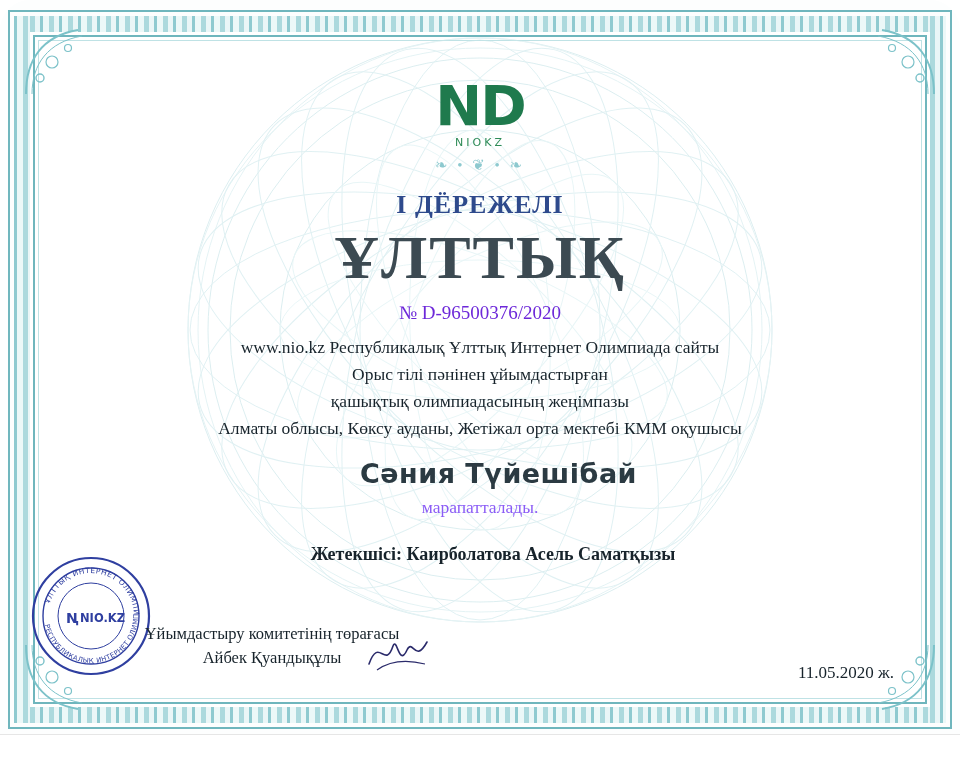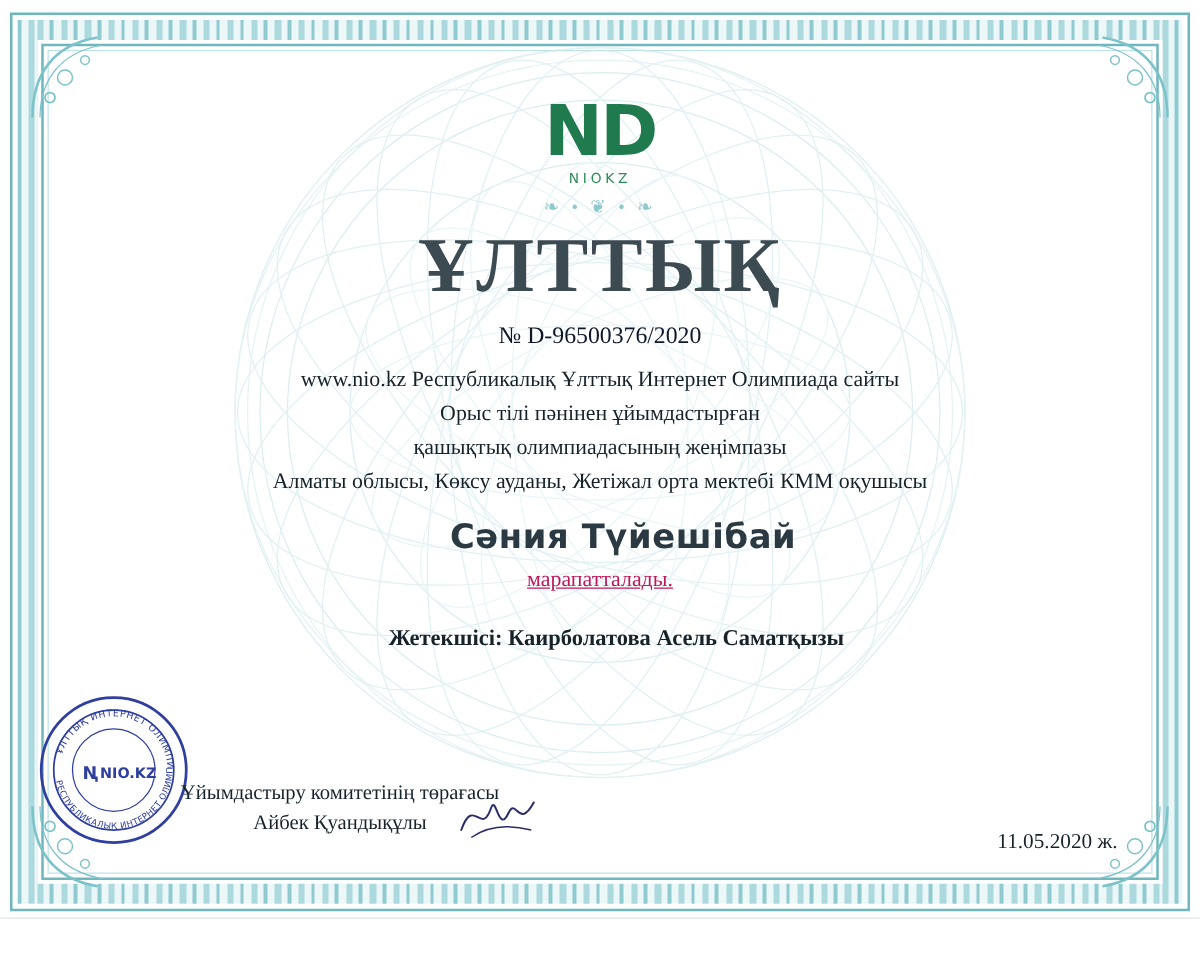"I ДЁРЕЖЕЛІ" div.degree { html: none -> <div>I ДЁРЕЖЕЛІ</div> }
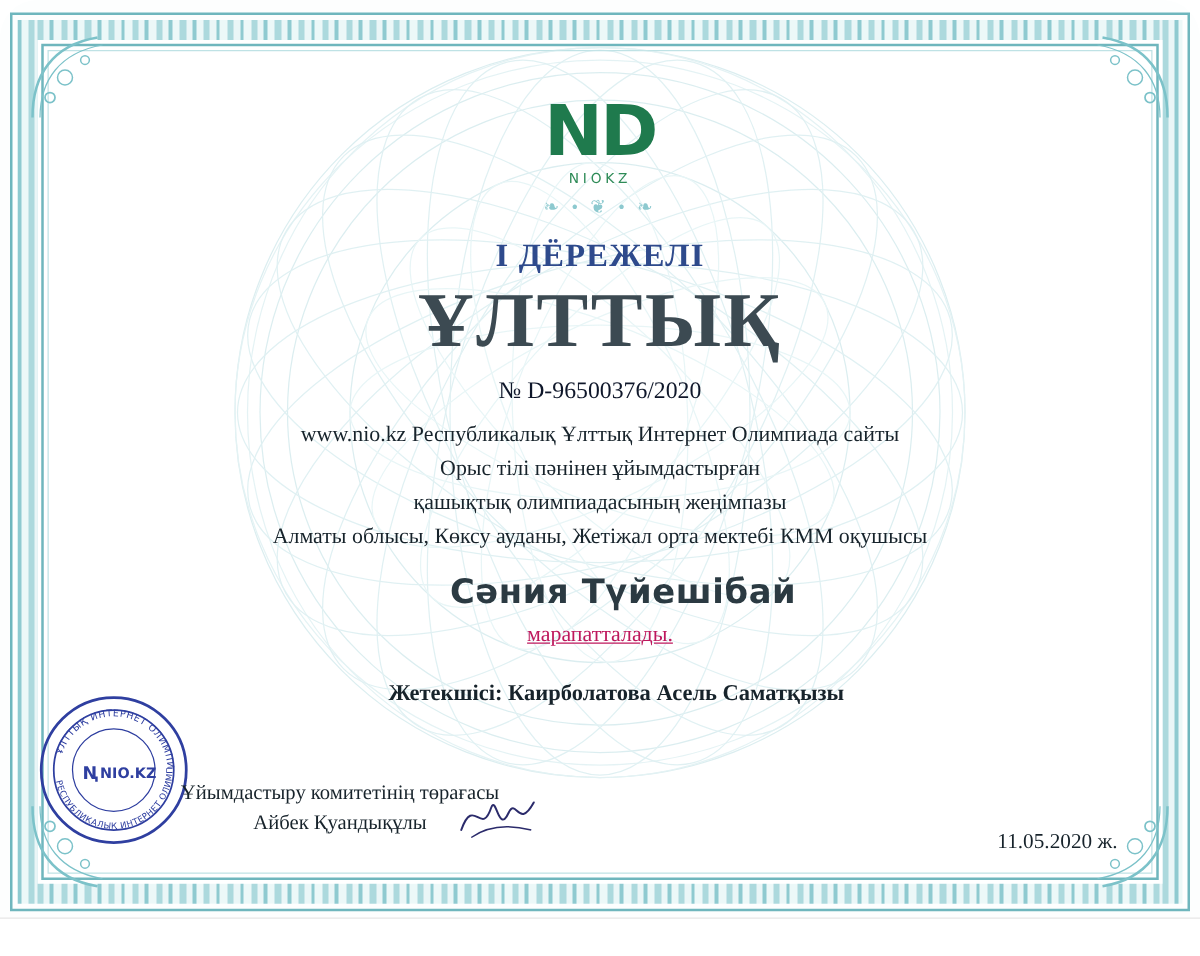"№ D-96500376/2020" .doc-number { color: #0f172a -> #6d28d9 }
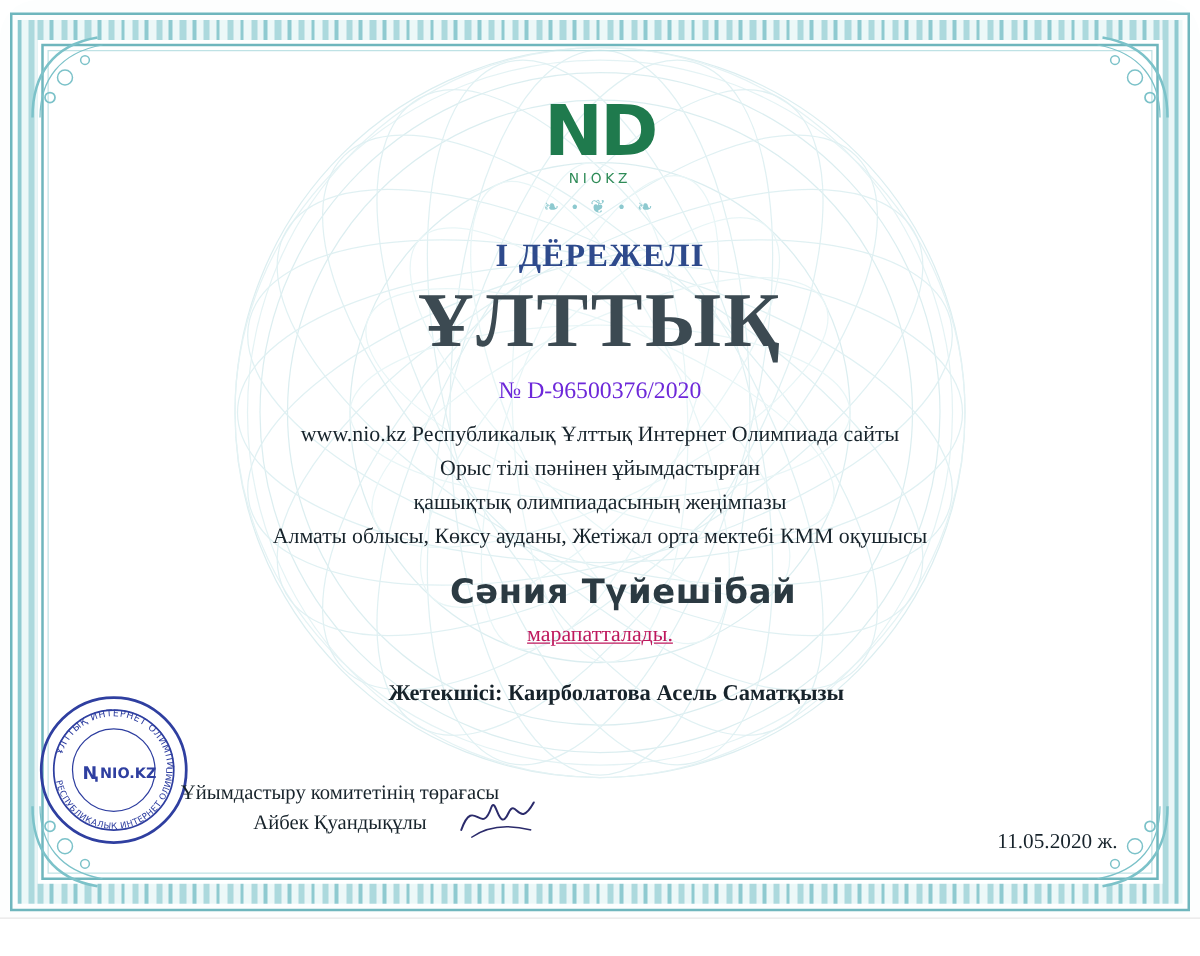"марапатталады." .awarded { color: #be185d -> #8b5cf6; text-decoration: underline -> none }
